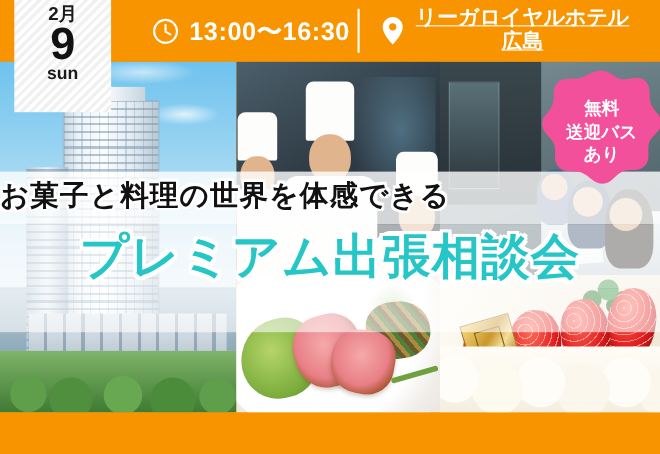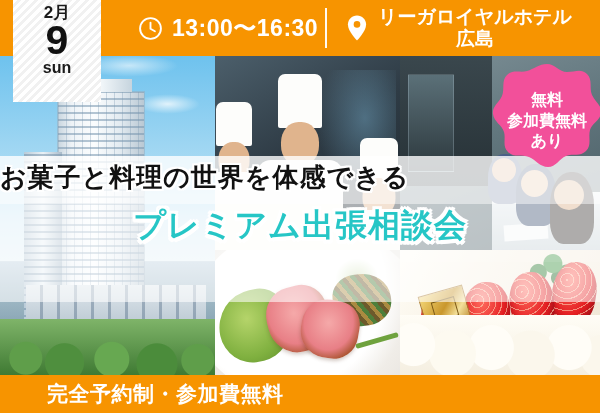"リーガロイヤルホテル" .hdr-place { text-decoration: none -> underline }
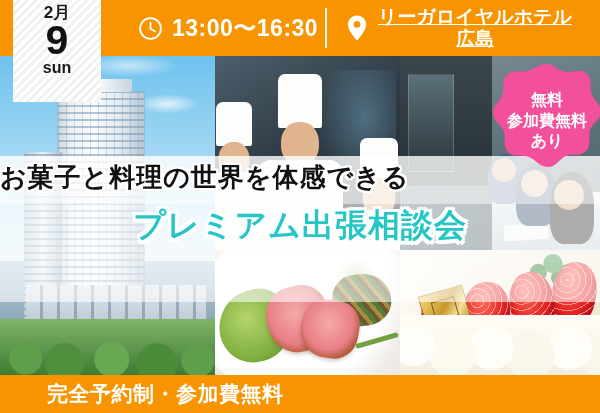"参加費無料" span { text: 参加費無料 -> 送迎バス }
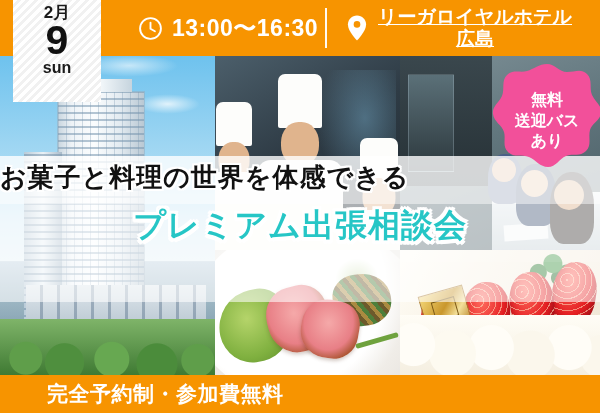"プレミアム出張相談会" .ttl { font-size: 32px -> 44px }
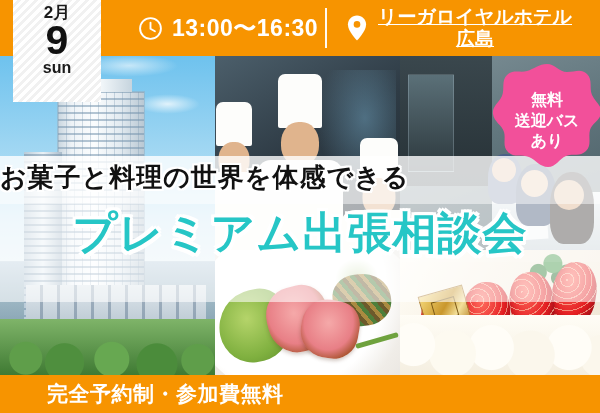"完全予約制・参加費無料" span.ft-left { html: <span>完全予約制・参加費無料</span> -> none }
